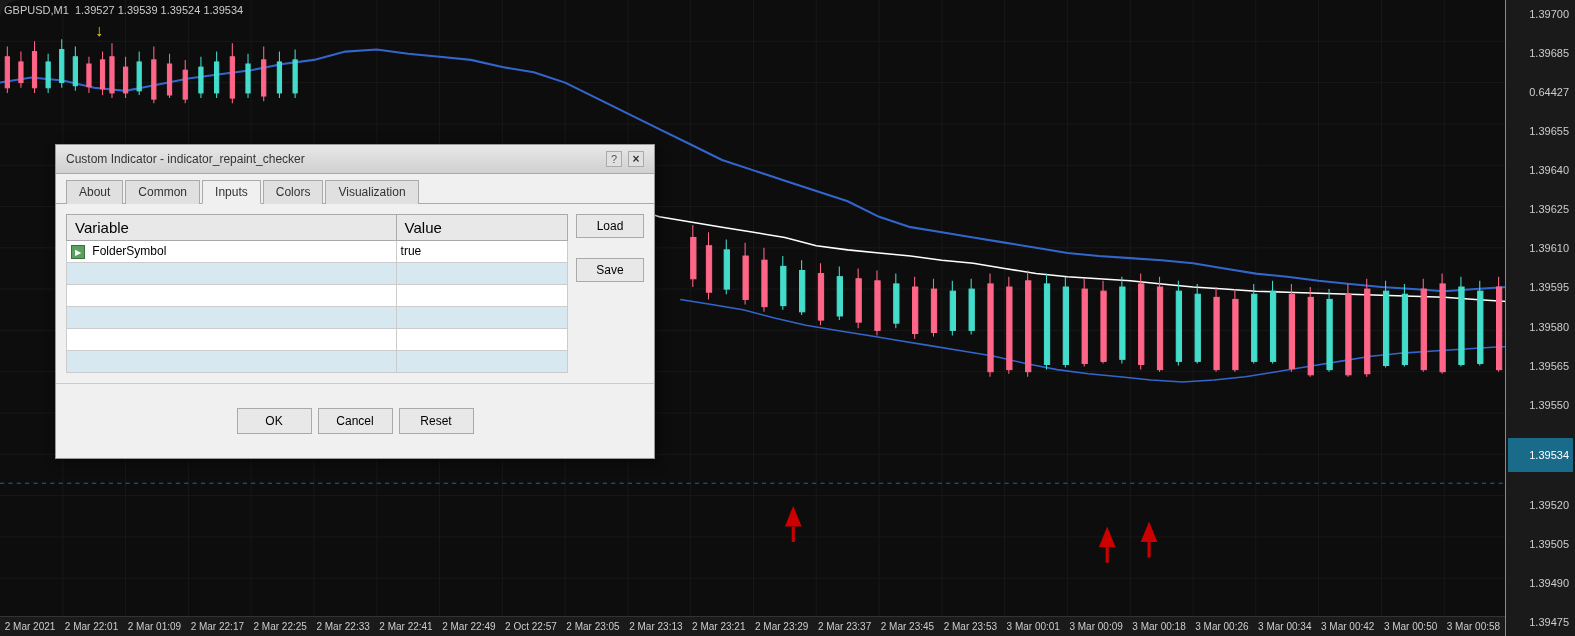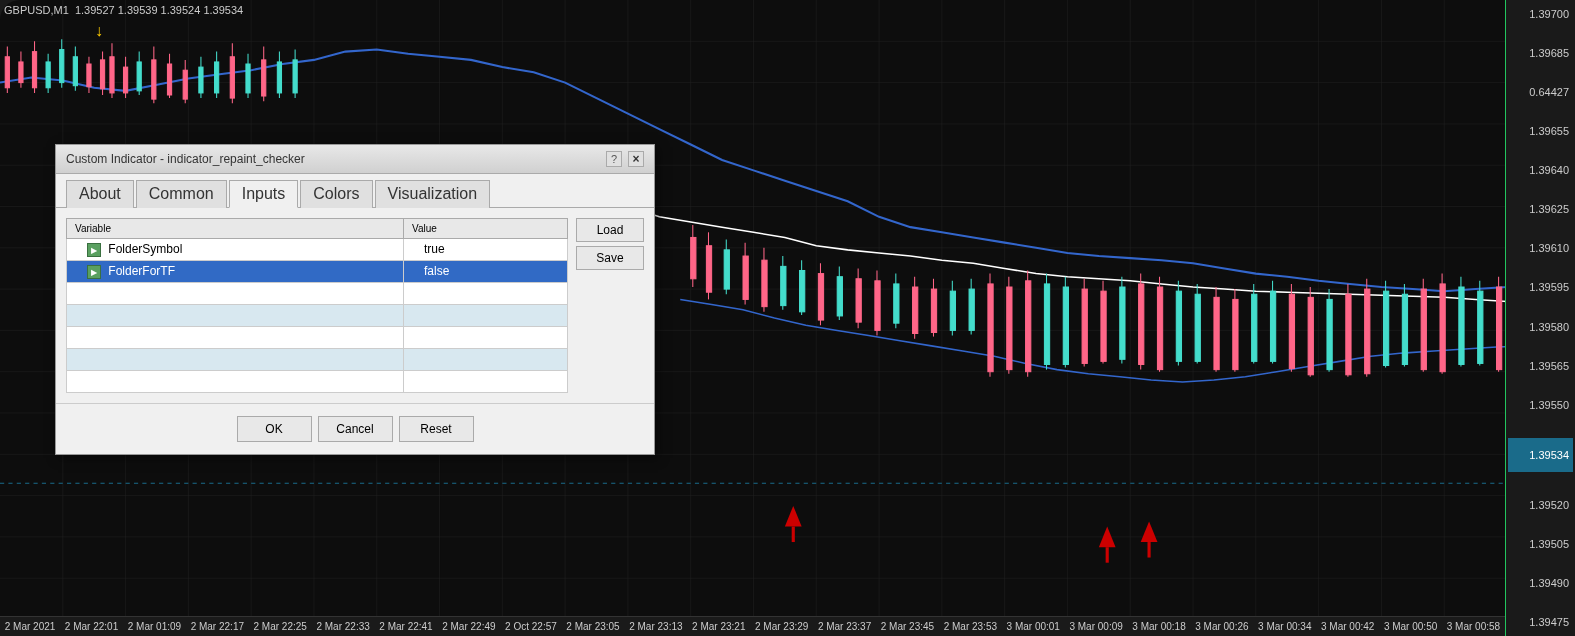"About" .tab { font-size: 16px -> 12px }
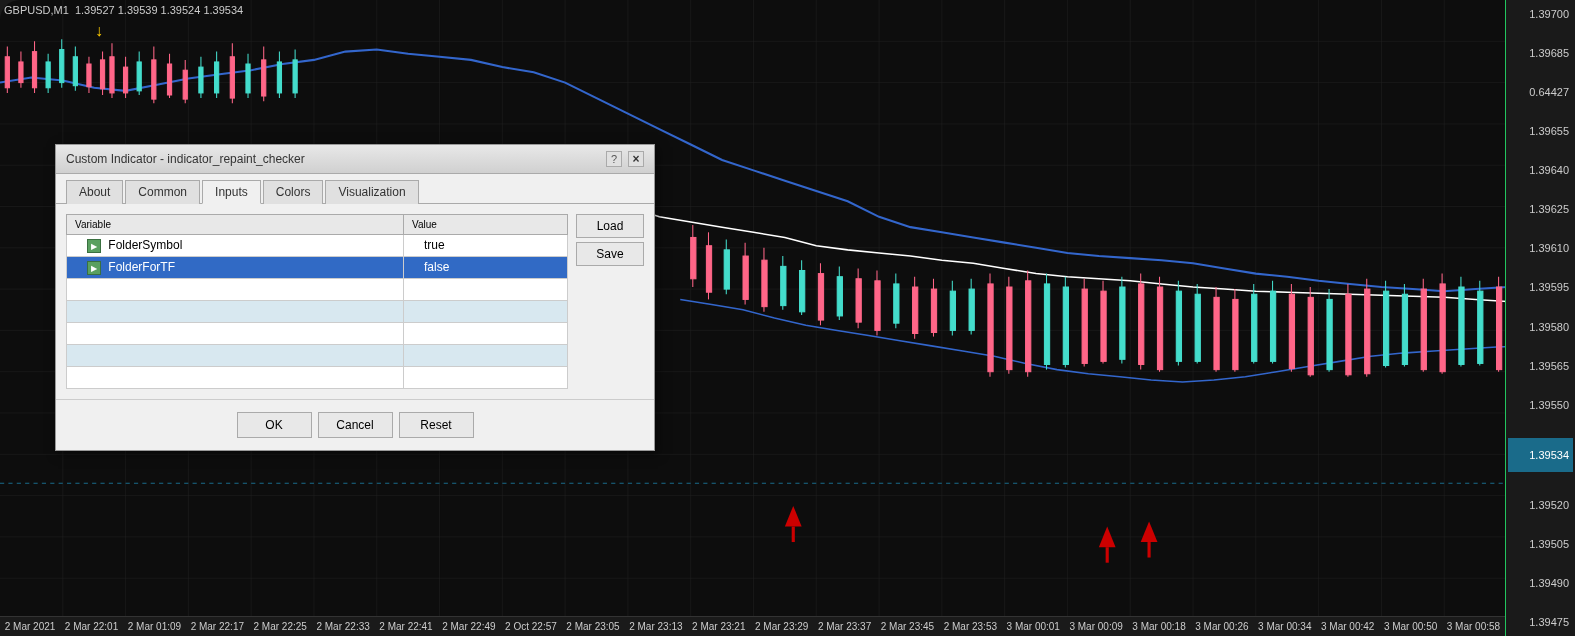"Variable" .params-table th { font-size: 10px -> 15px }
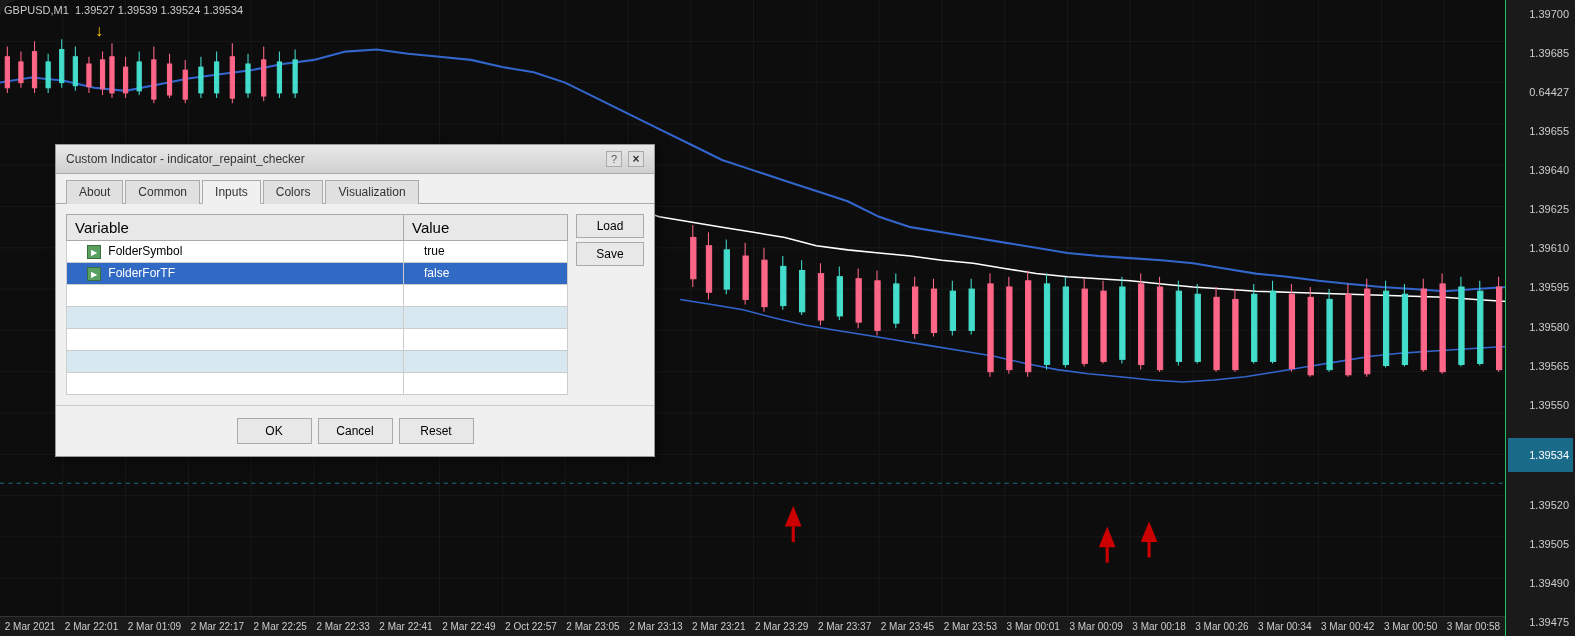"Load" .load-save-buttons { gap: 4px -> 20px }
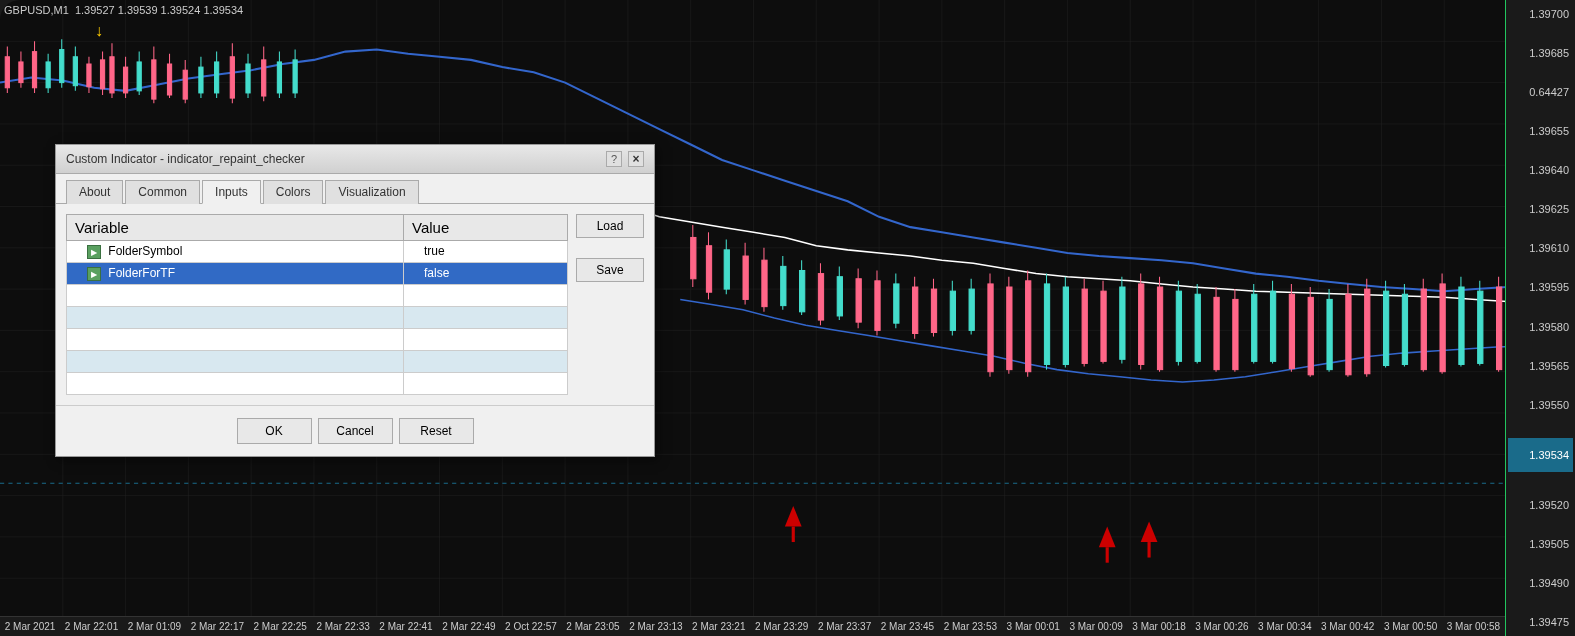"▶ FolderSymbol" .params-table td { padding: 3px 20px -> 3px 4px }
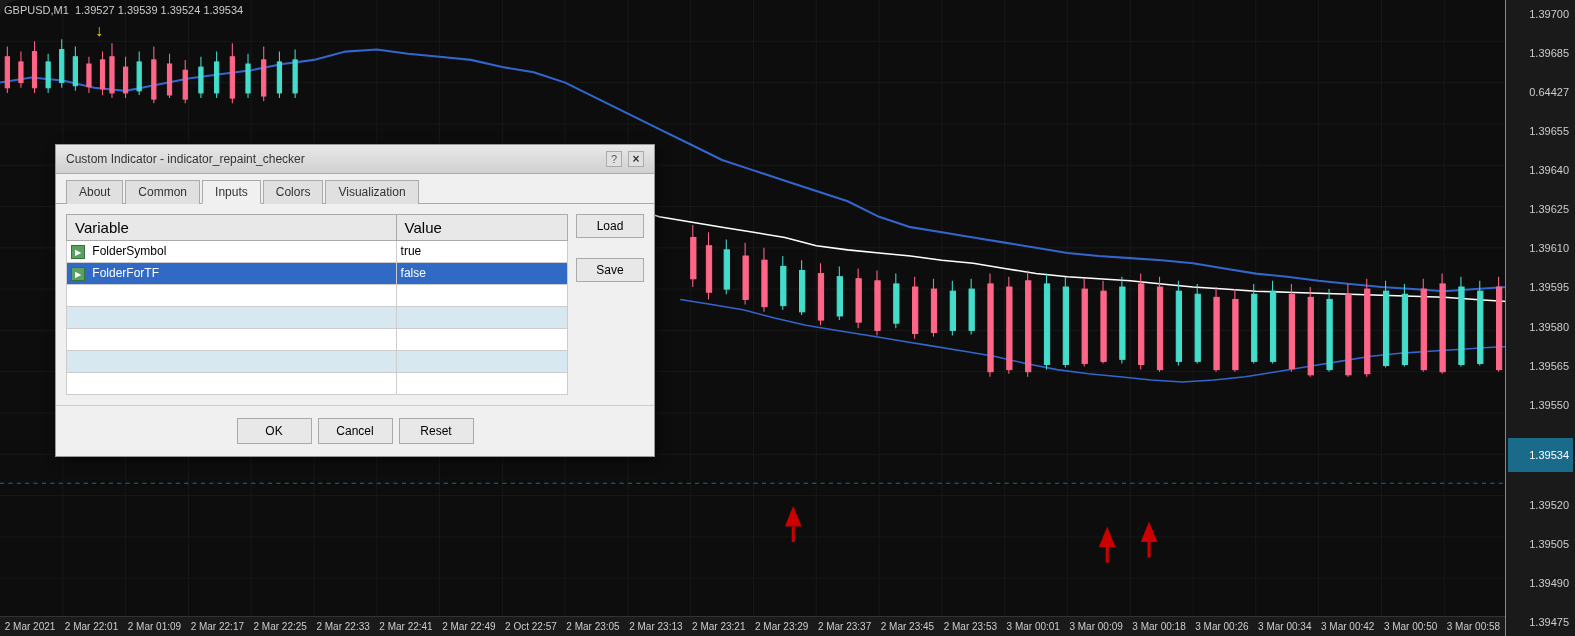"▶ FolderForTF" tr { html: <tr> <td> <span>▶</span> <span>FolderForTF</span> </td> <td>false</td> </tr> -> none }
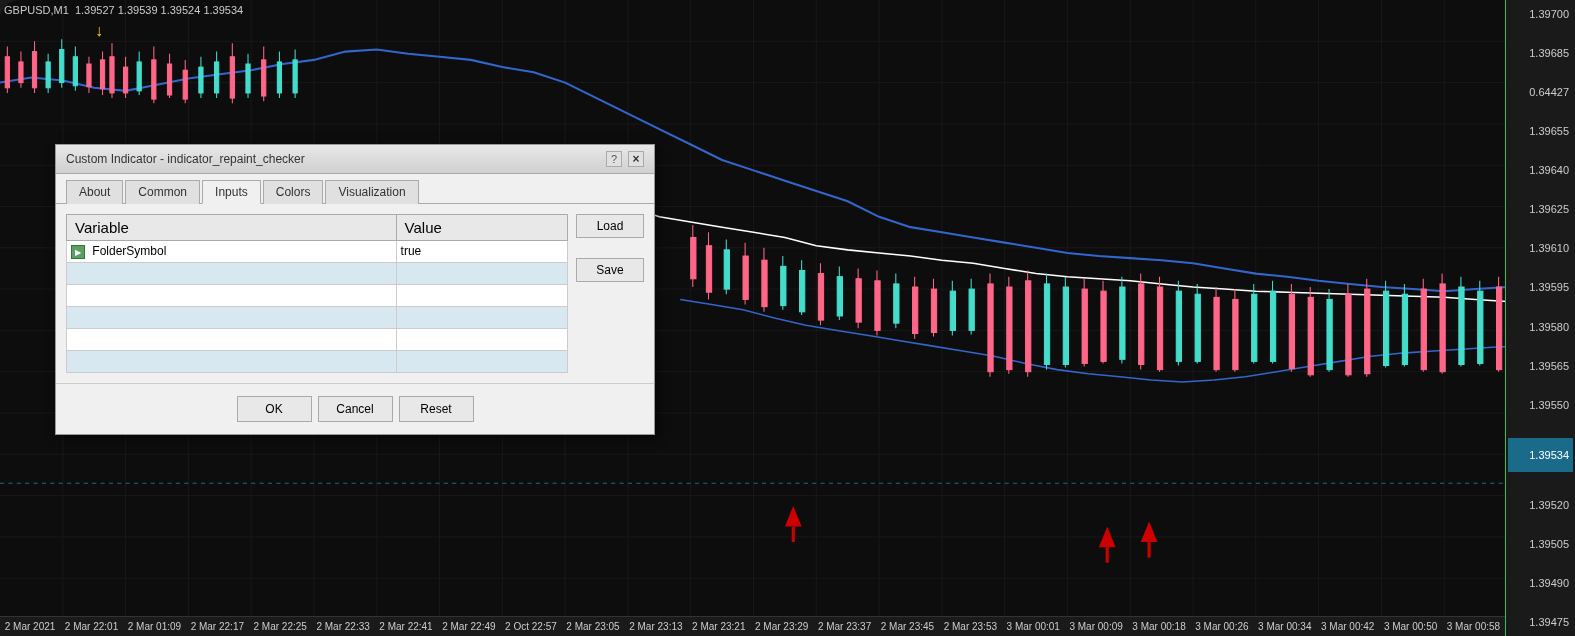"OK" .dialog-buttons { padding: 12px 10px -> 24px 10px }
